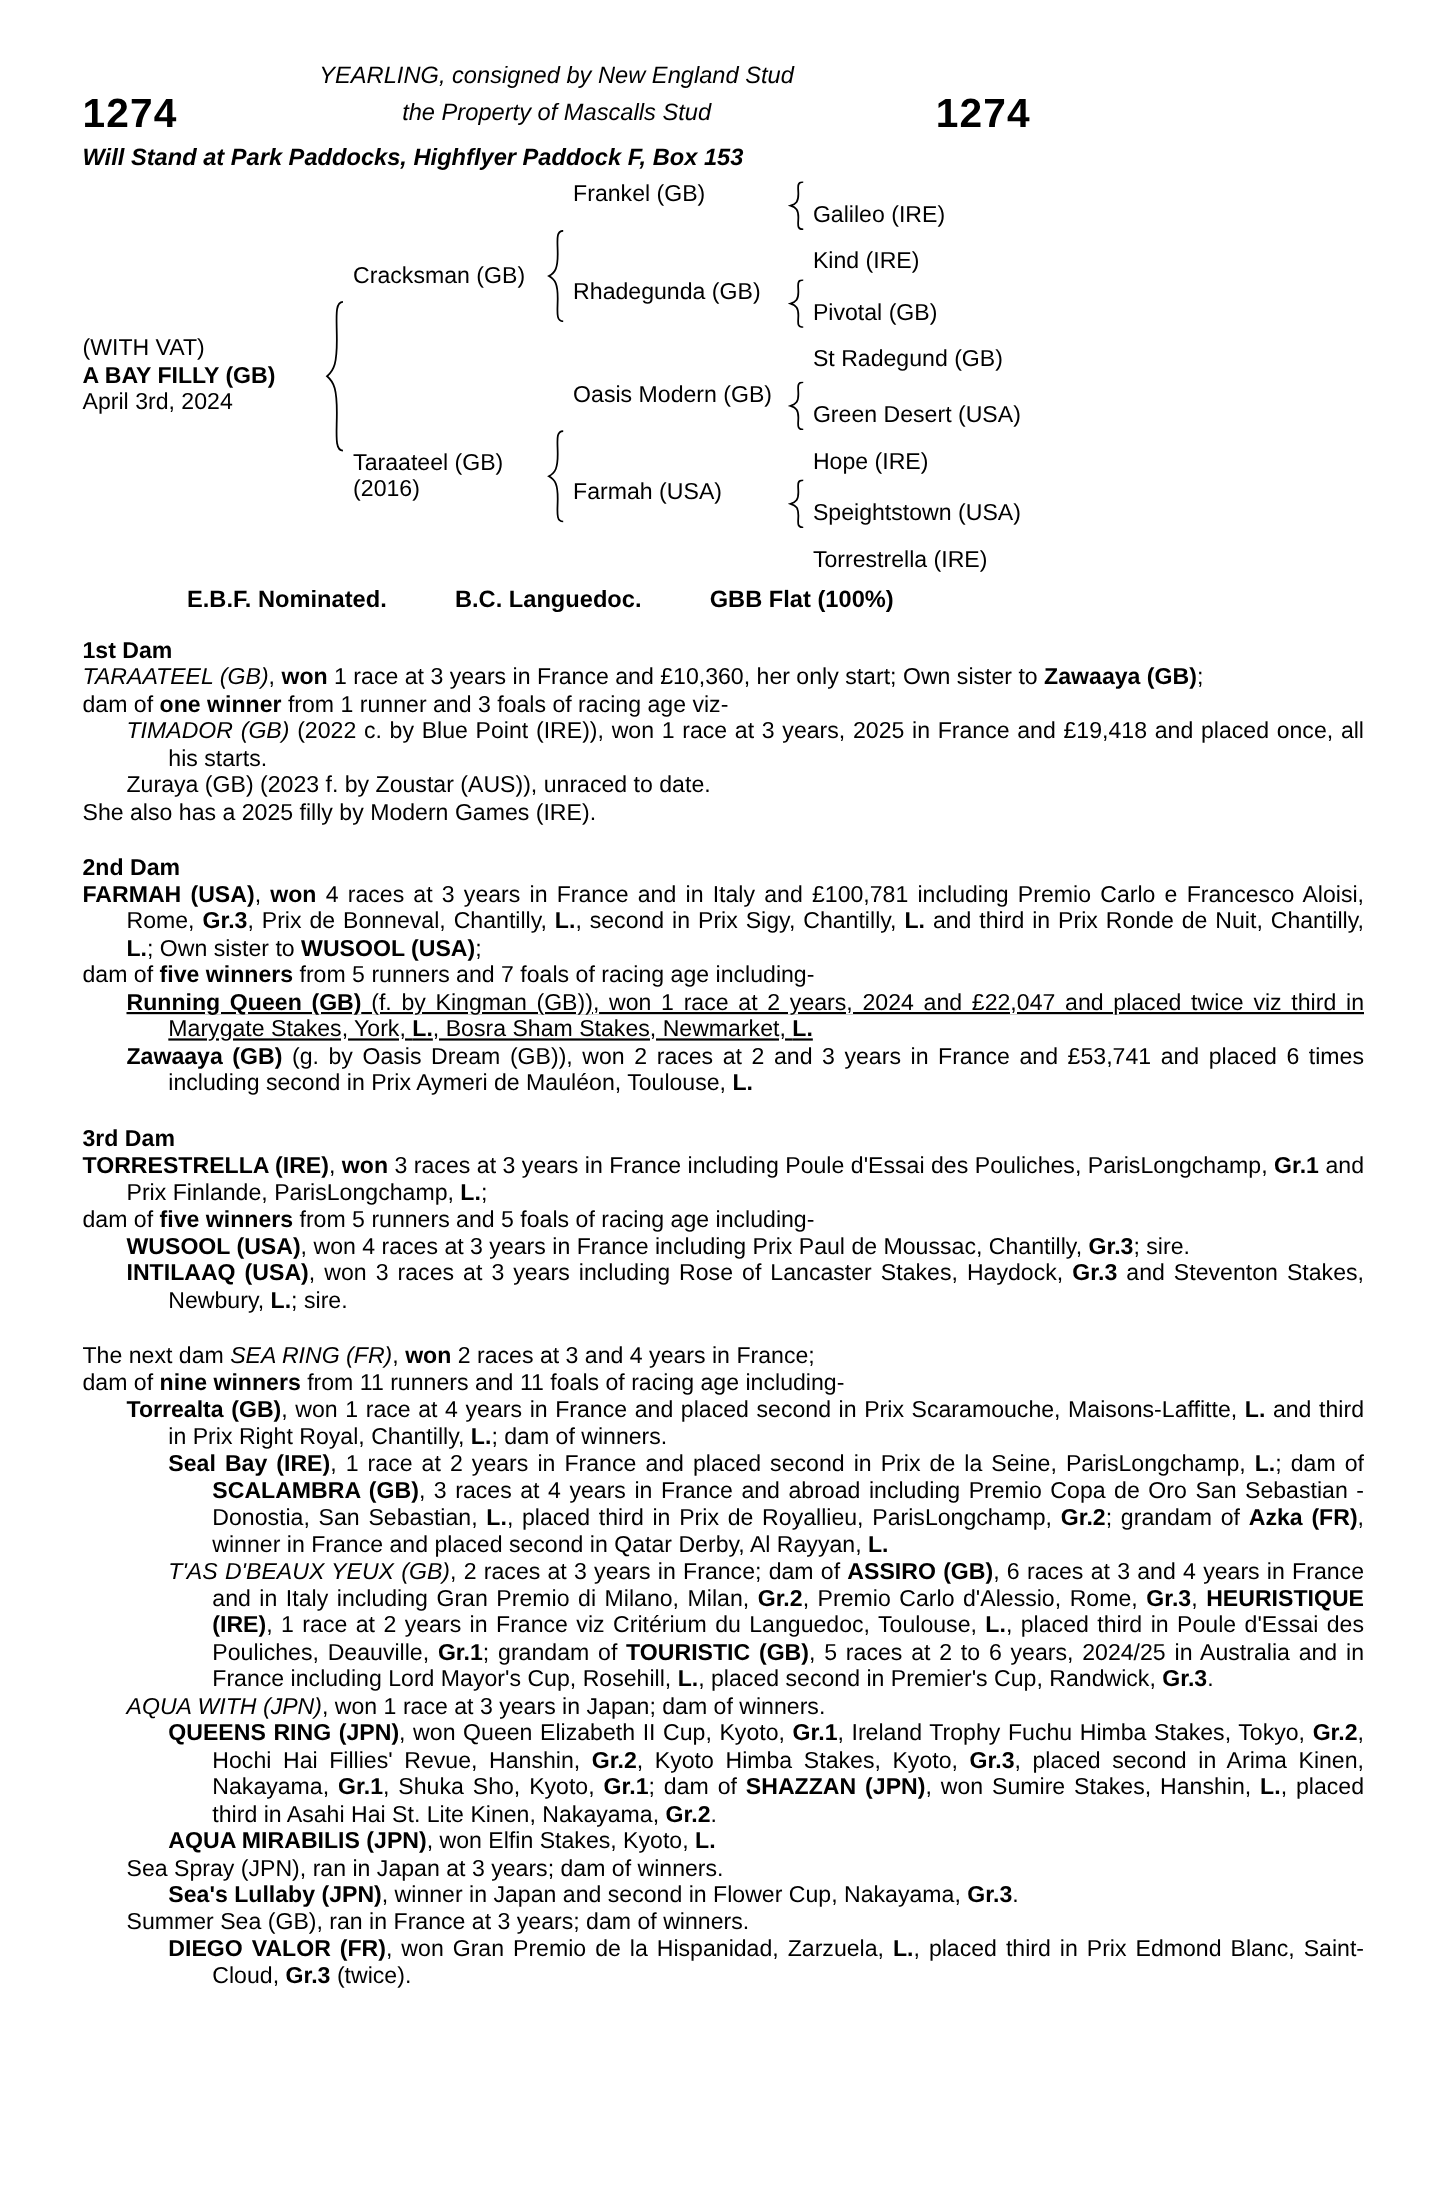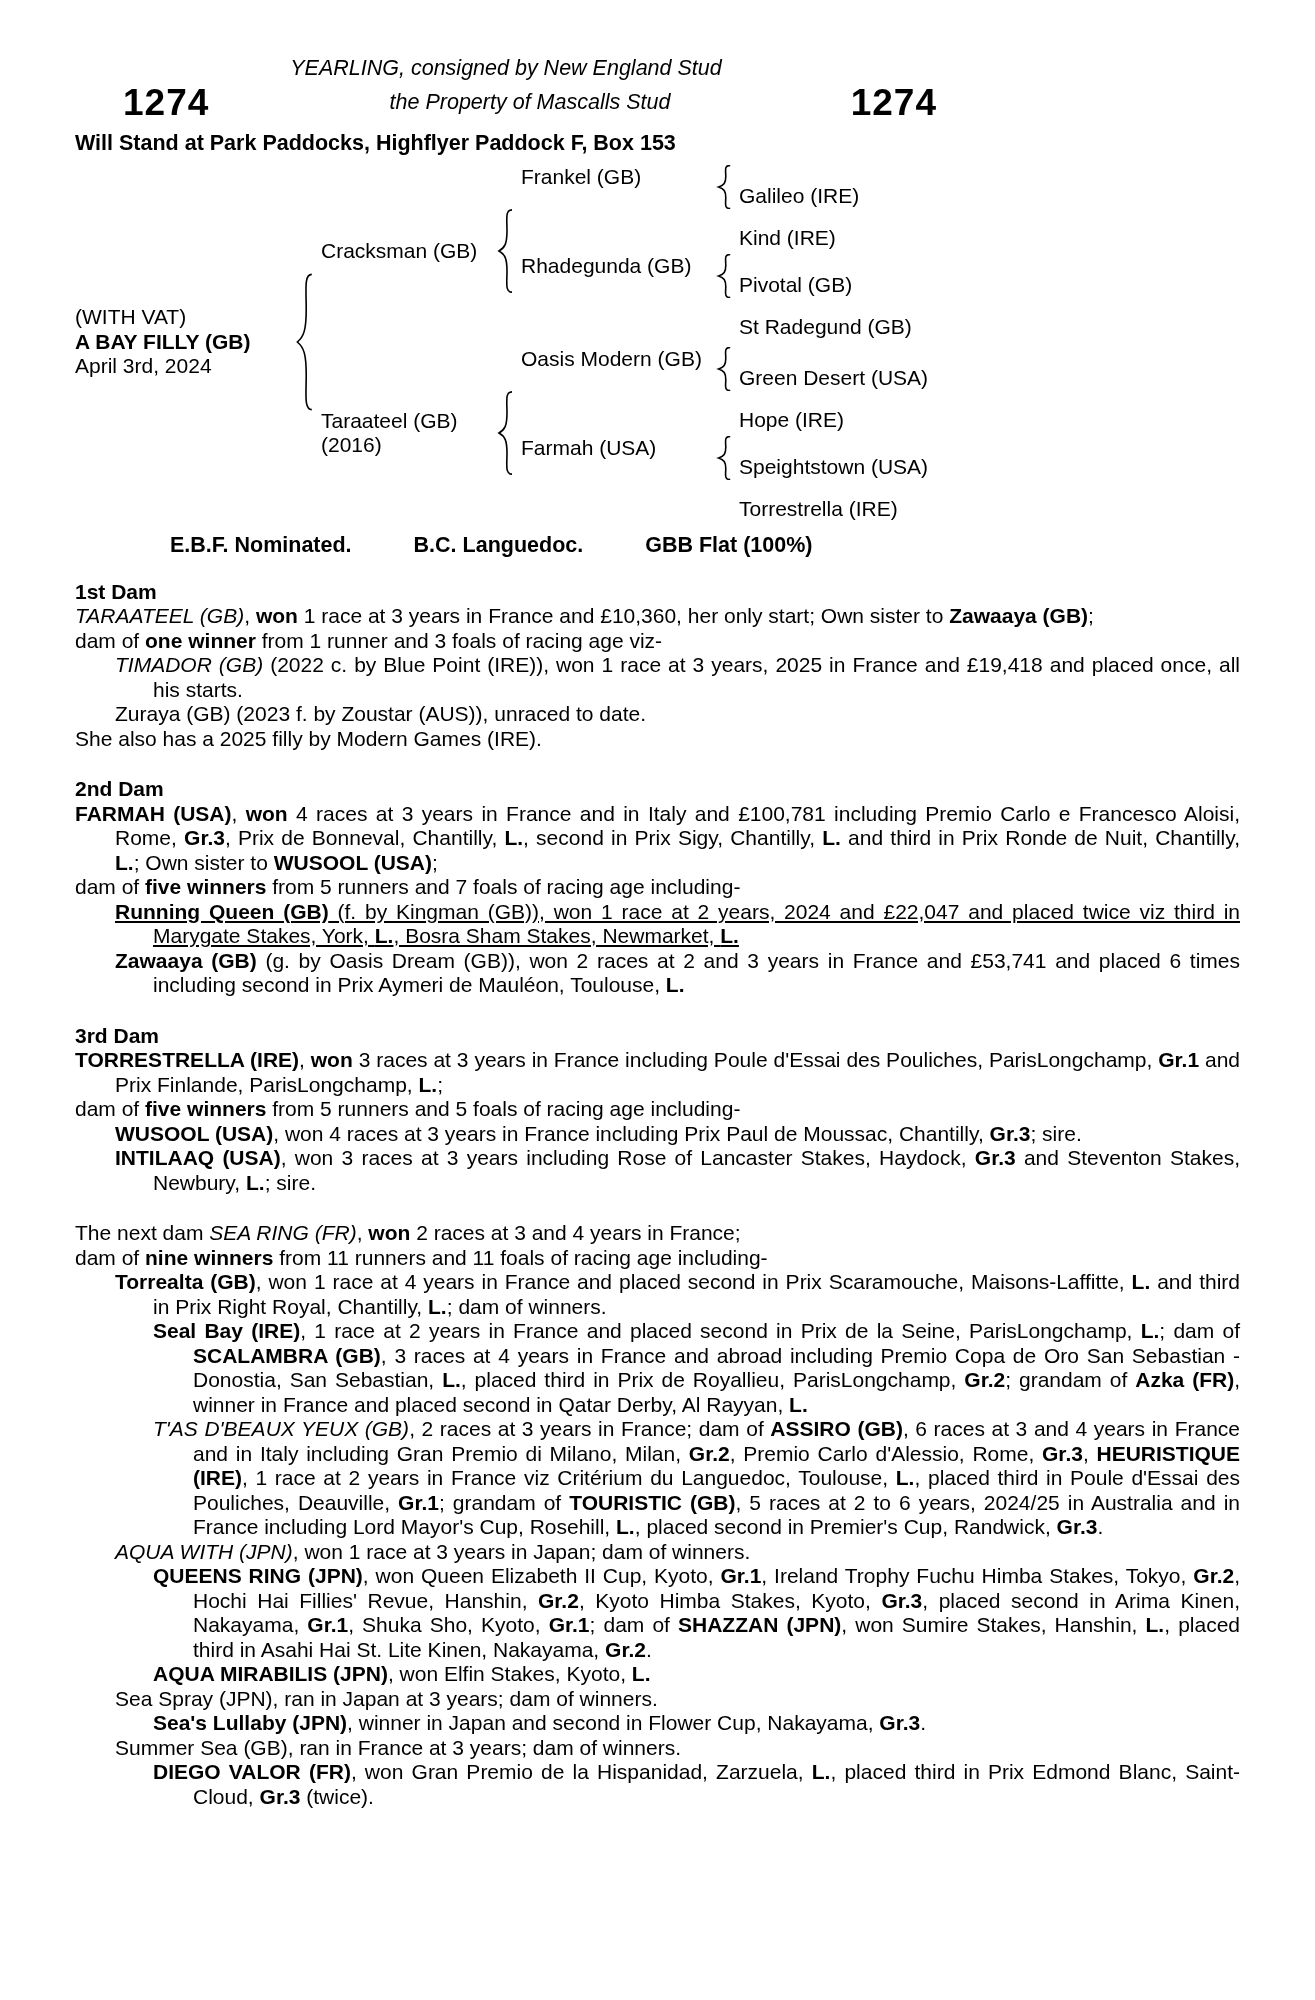"1274" .lotrow { margin-left: 48px -> none }
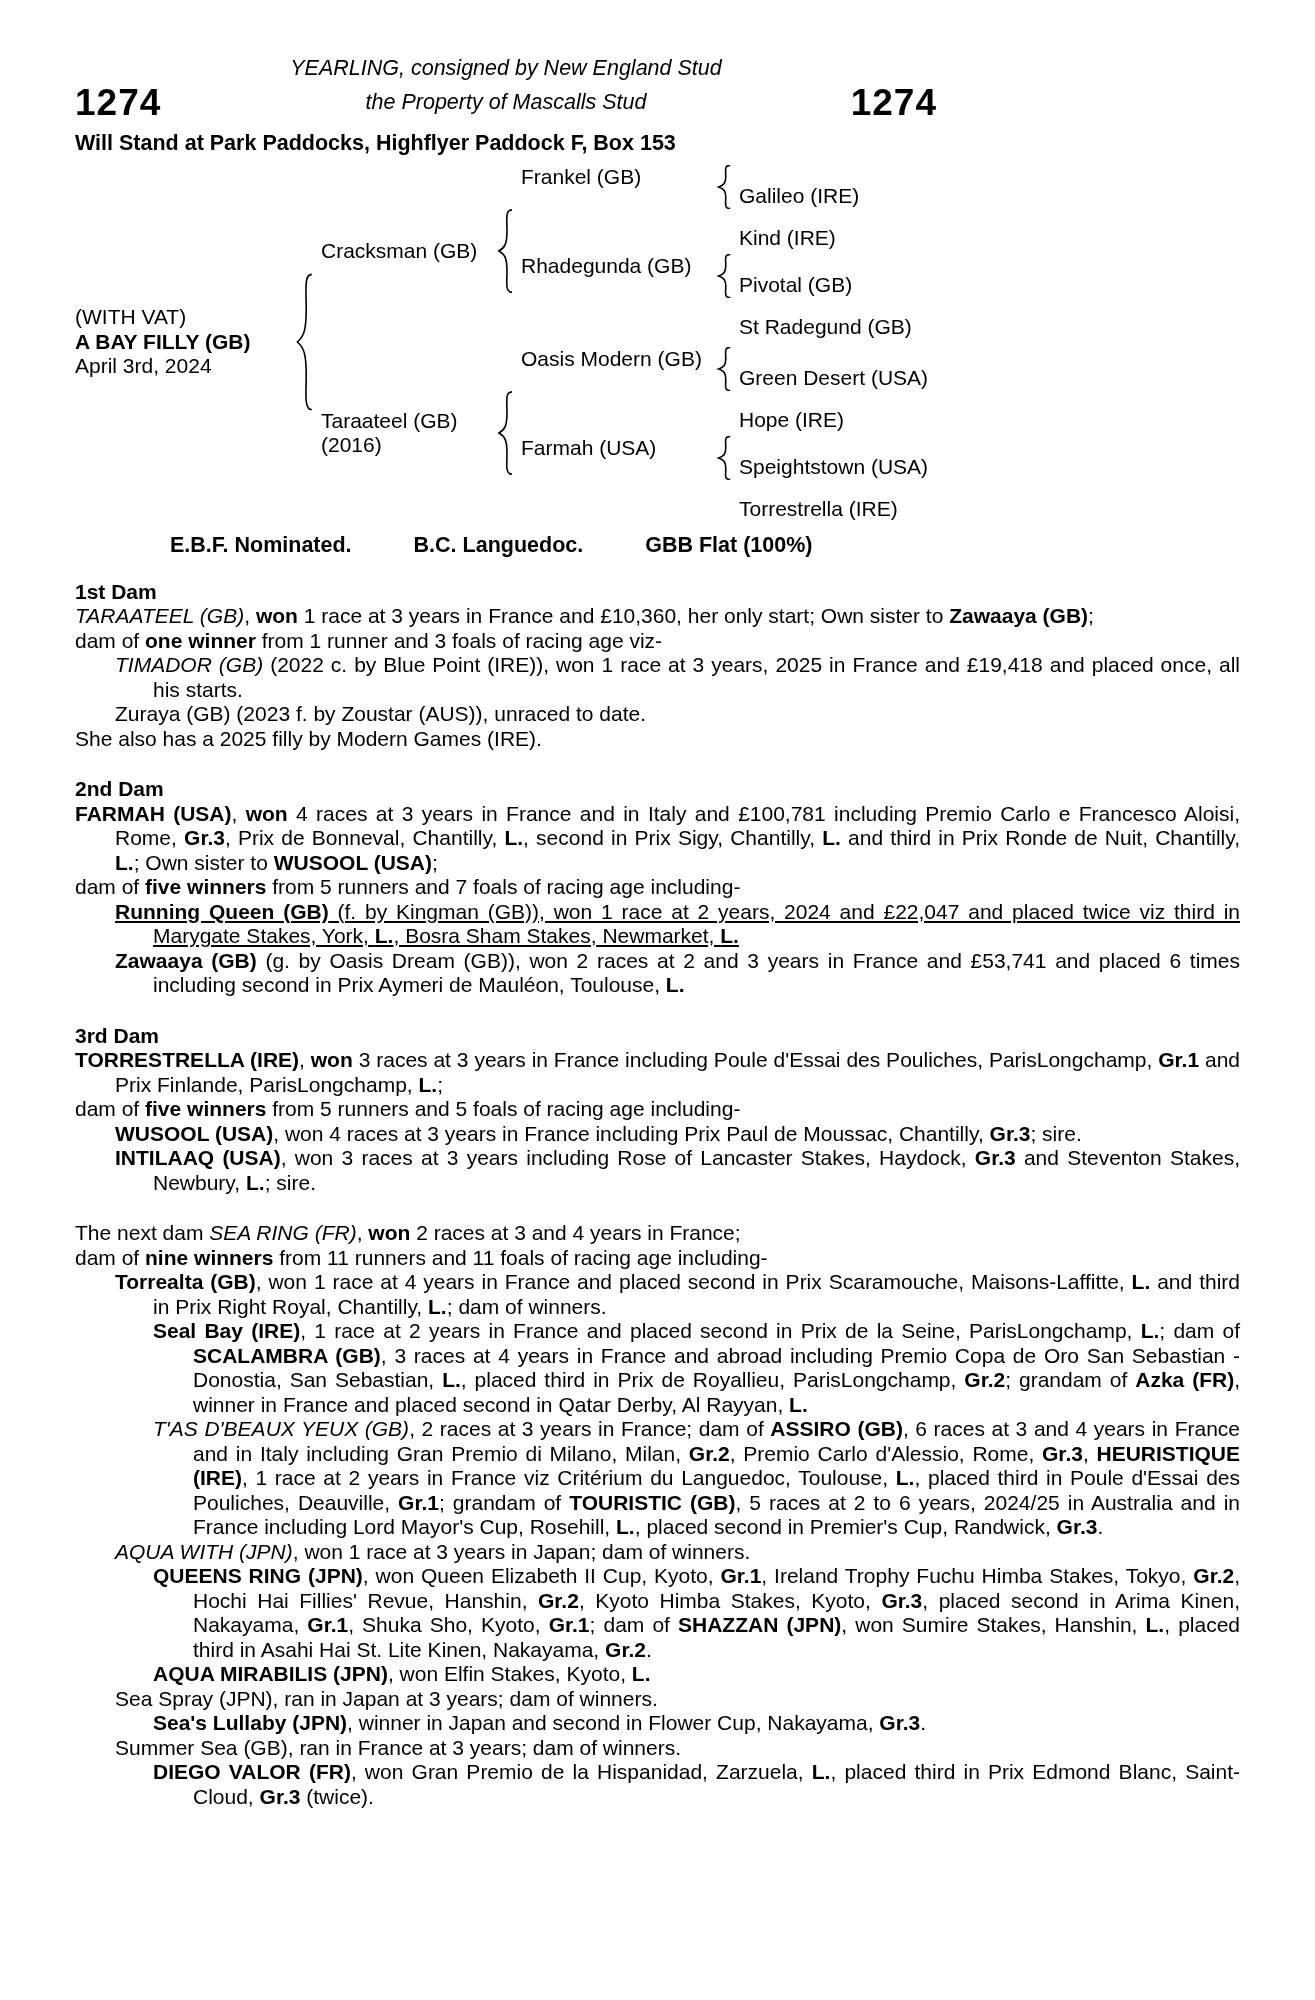"Will Stand at Park Paddocks," .stand { font-style: none -> italic }
